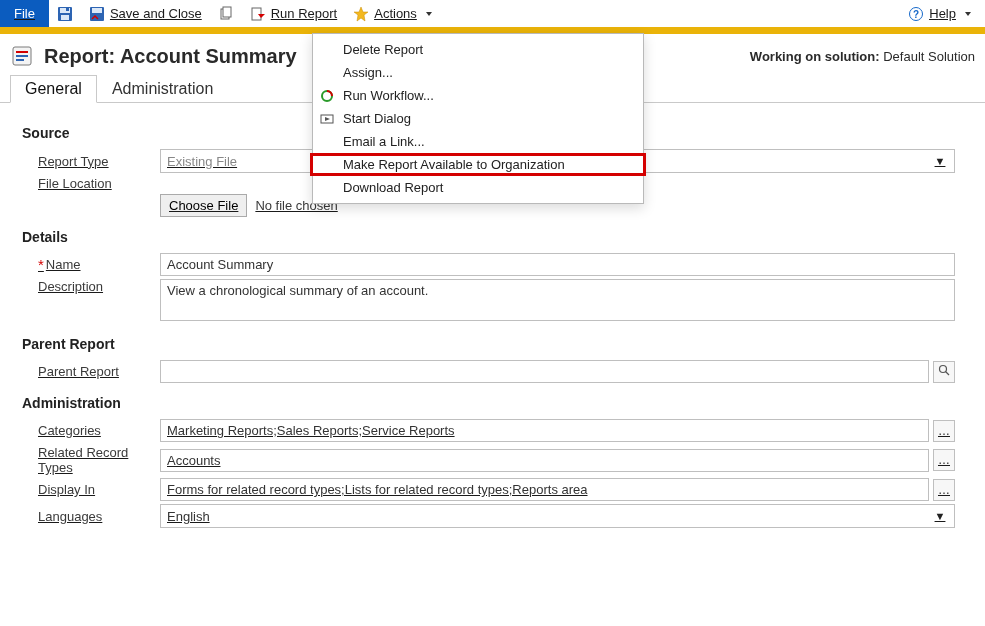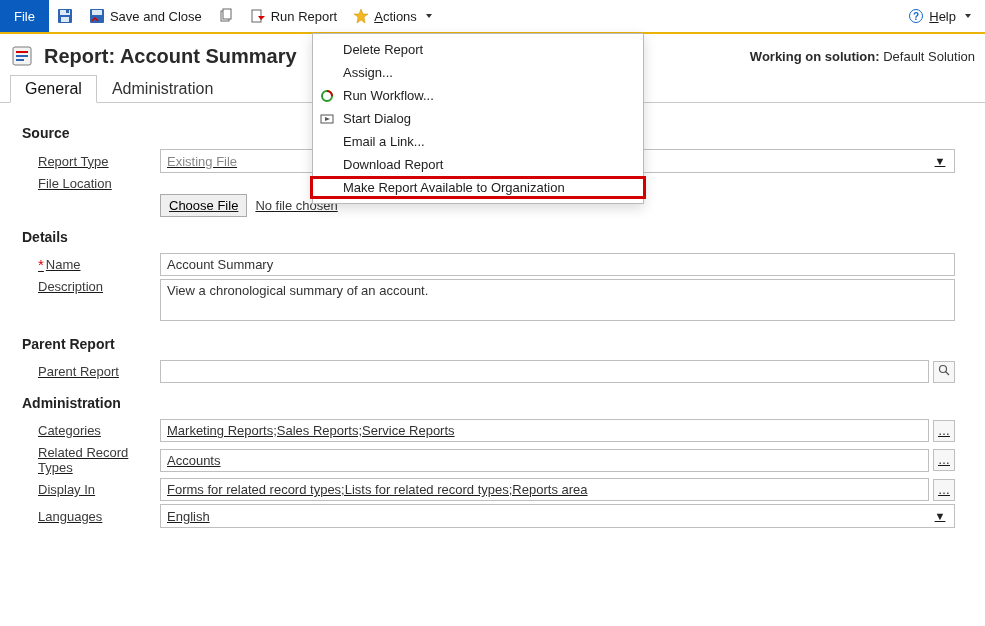"File" .toolbar { border-bottom: 2px solid #eab308 -> 7px solid #eab308; text-decoration: none -> underline }
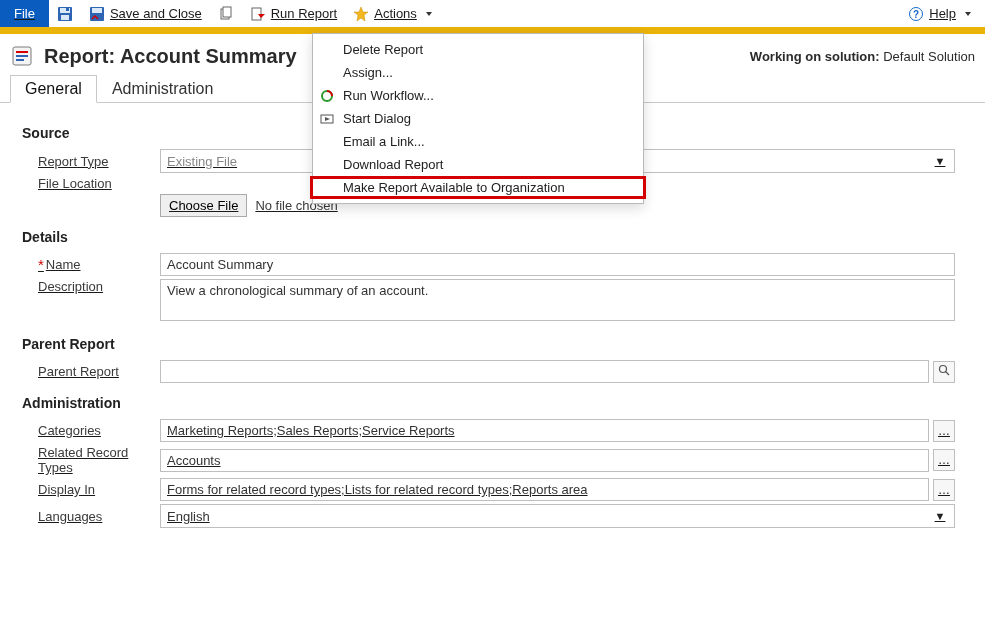"Download Report" div.dd-item { order: before "Make Report Available to Organization" -> after "Make Report Available to Organization" }
